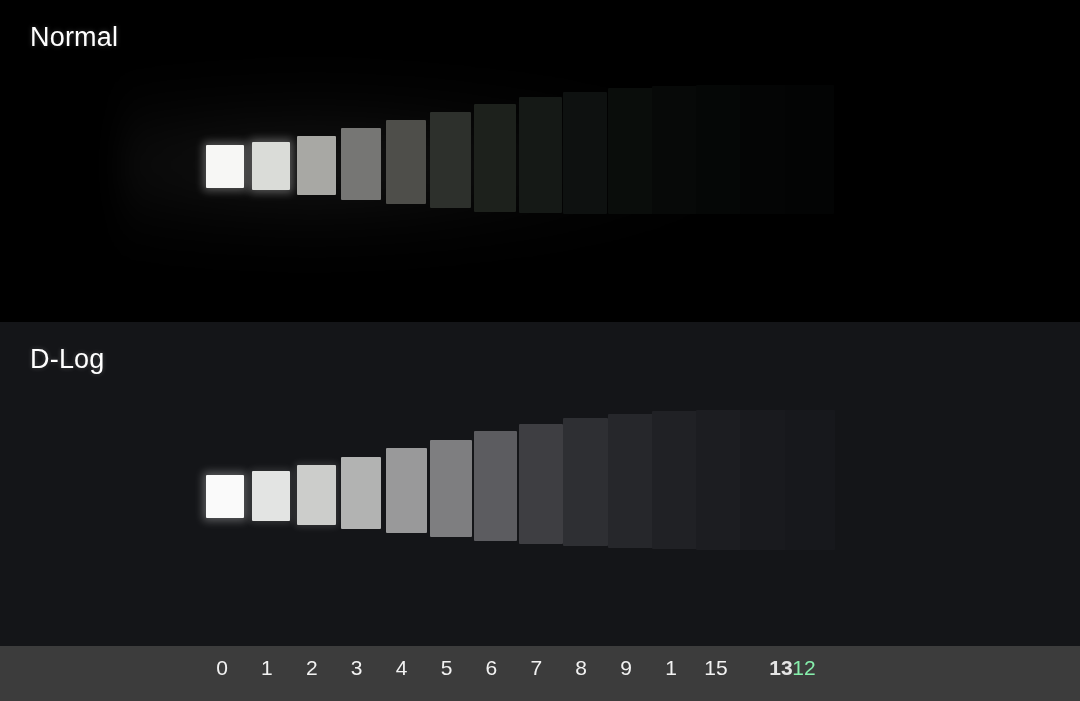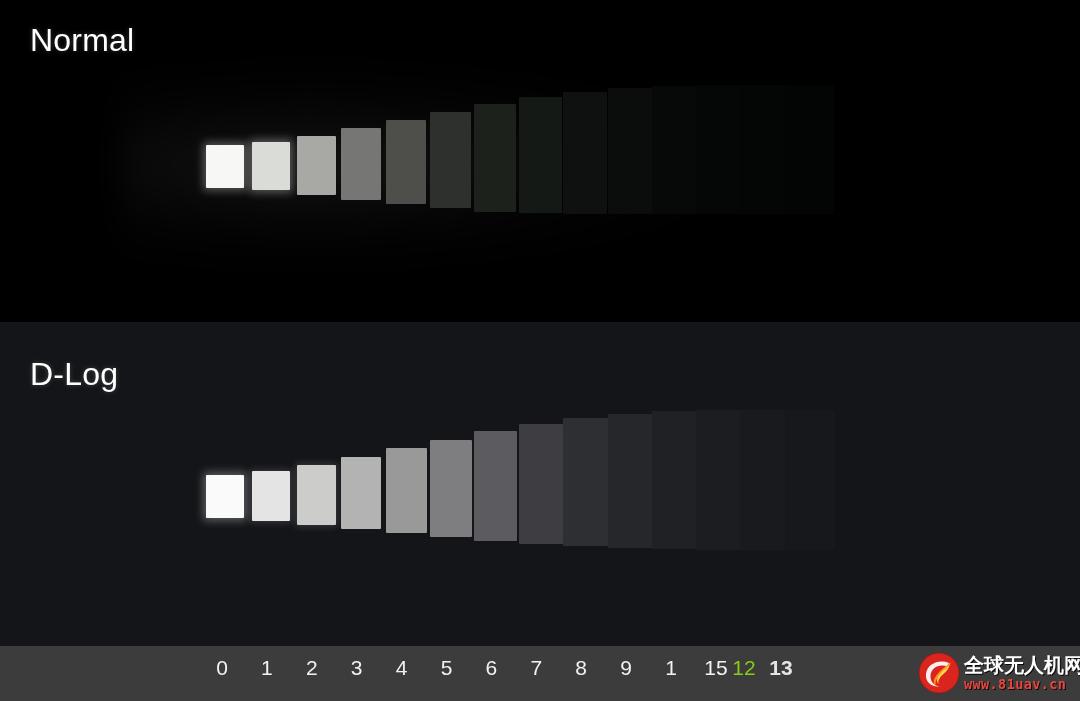"Normal" .panel-label { font-size: 32px -> 27px }
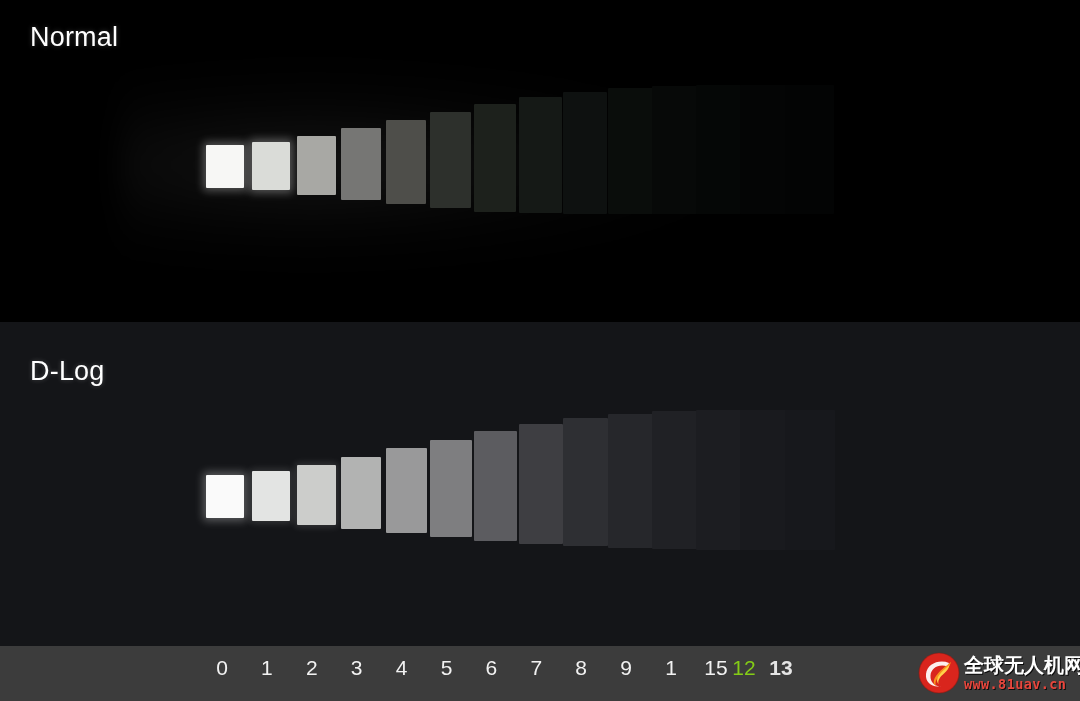"D-Log" #label-dlog { top: 358px -> 346px }
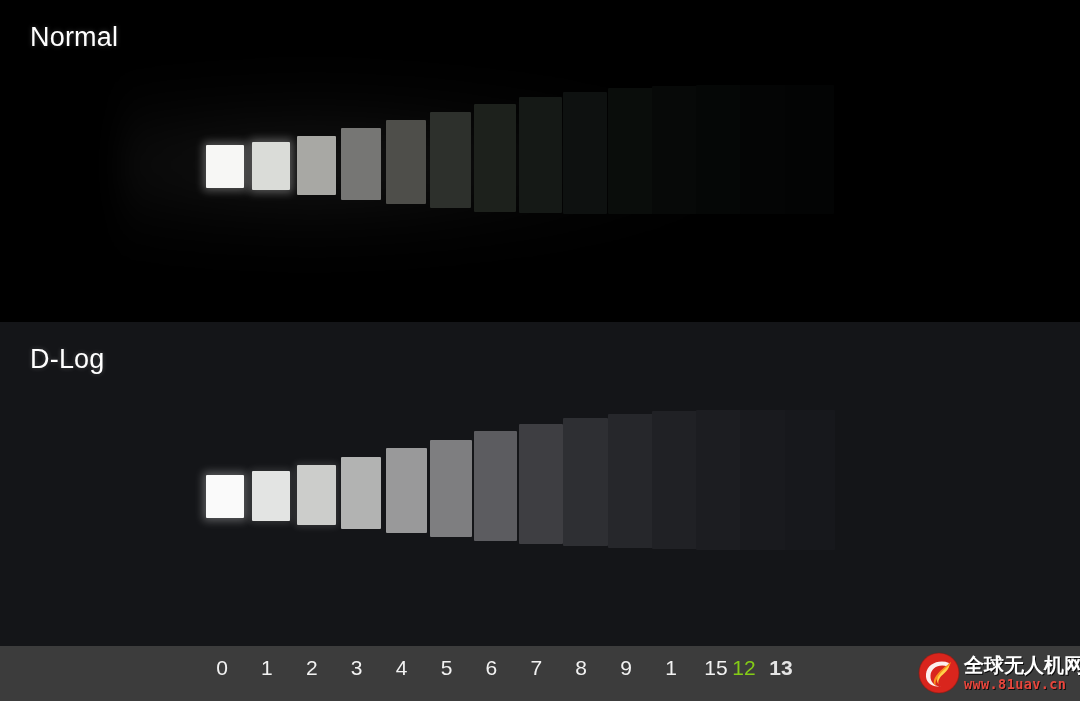"12" div.scale-num { color: #84cc16 -> #86efac; left: 744px -> 804px }
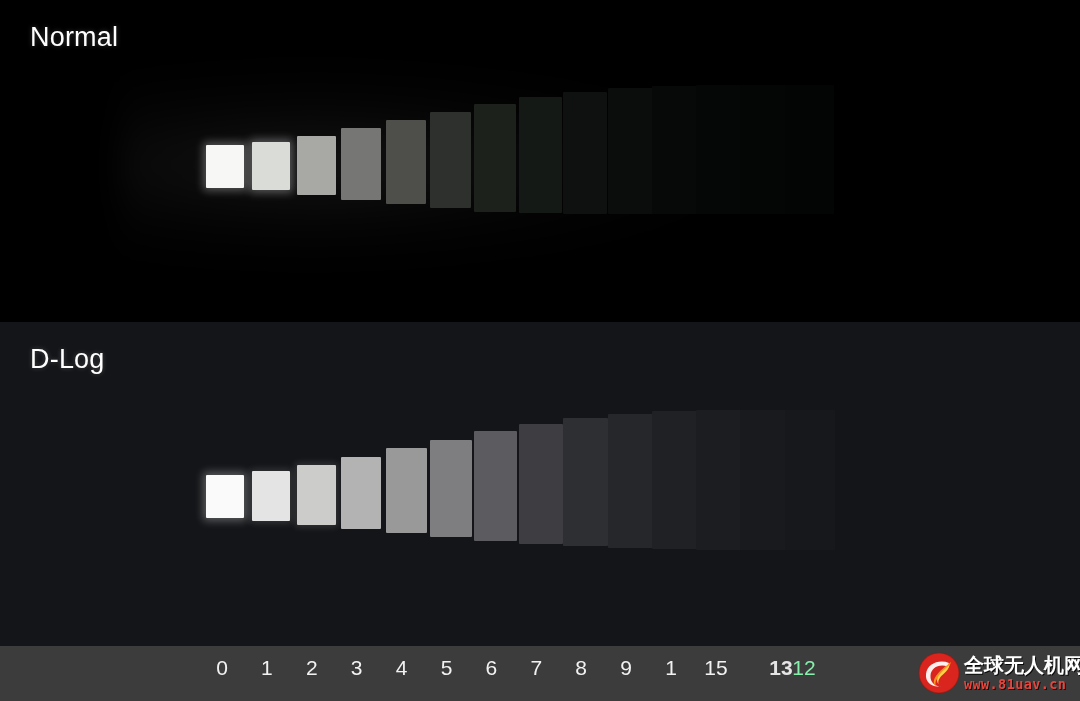"全球无人机网" div { html: <div> <div> <svg> <circle></circle> <path></path> <path></path> <path></path> <circle></circle> </svg> </div> <div> <div>全球无人机网</div> <div>www.81uav.cn</div> </div> </div> -> none }
